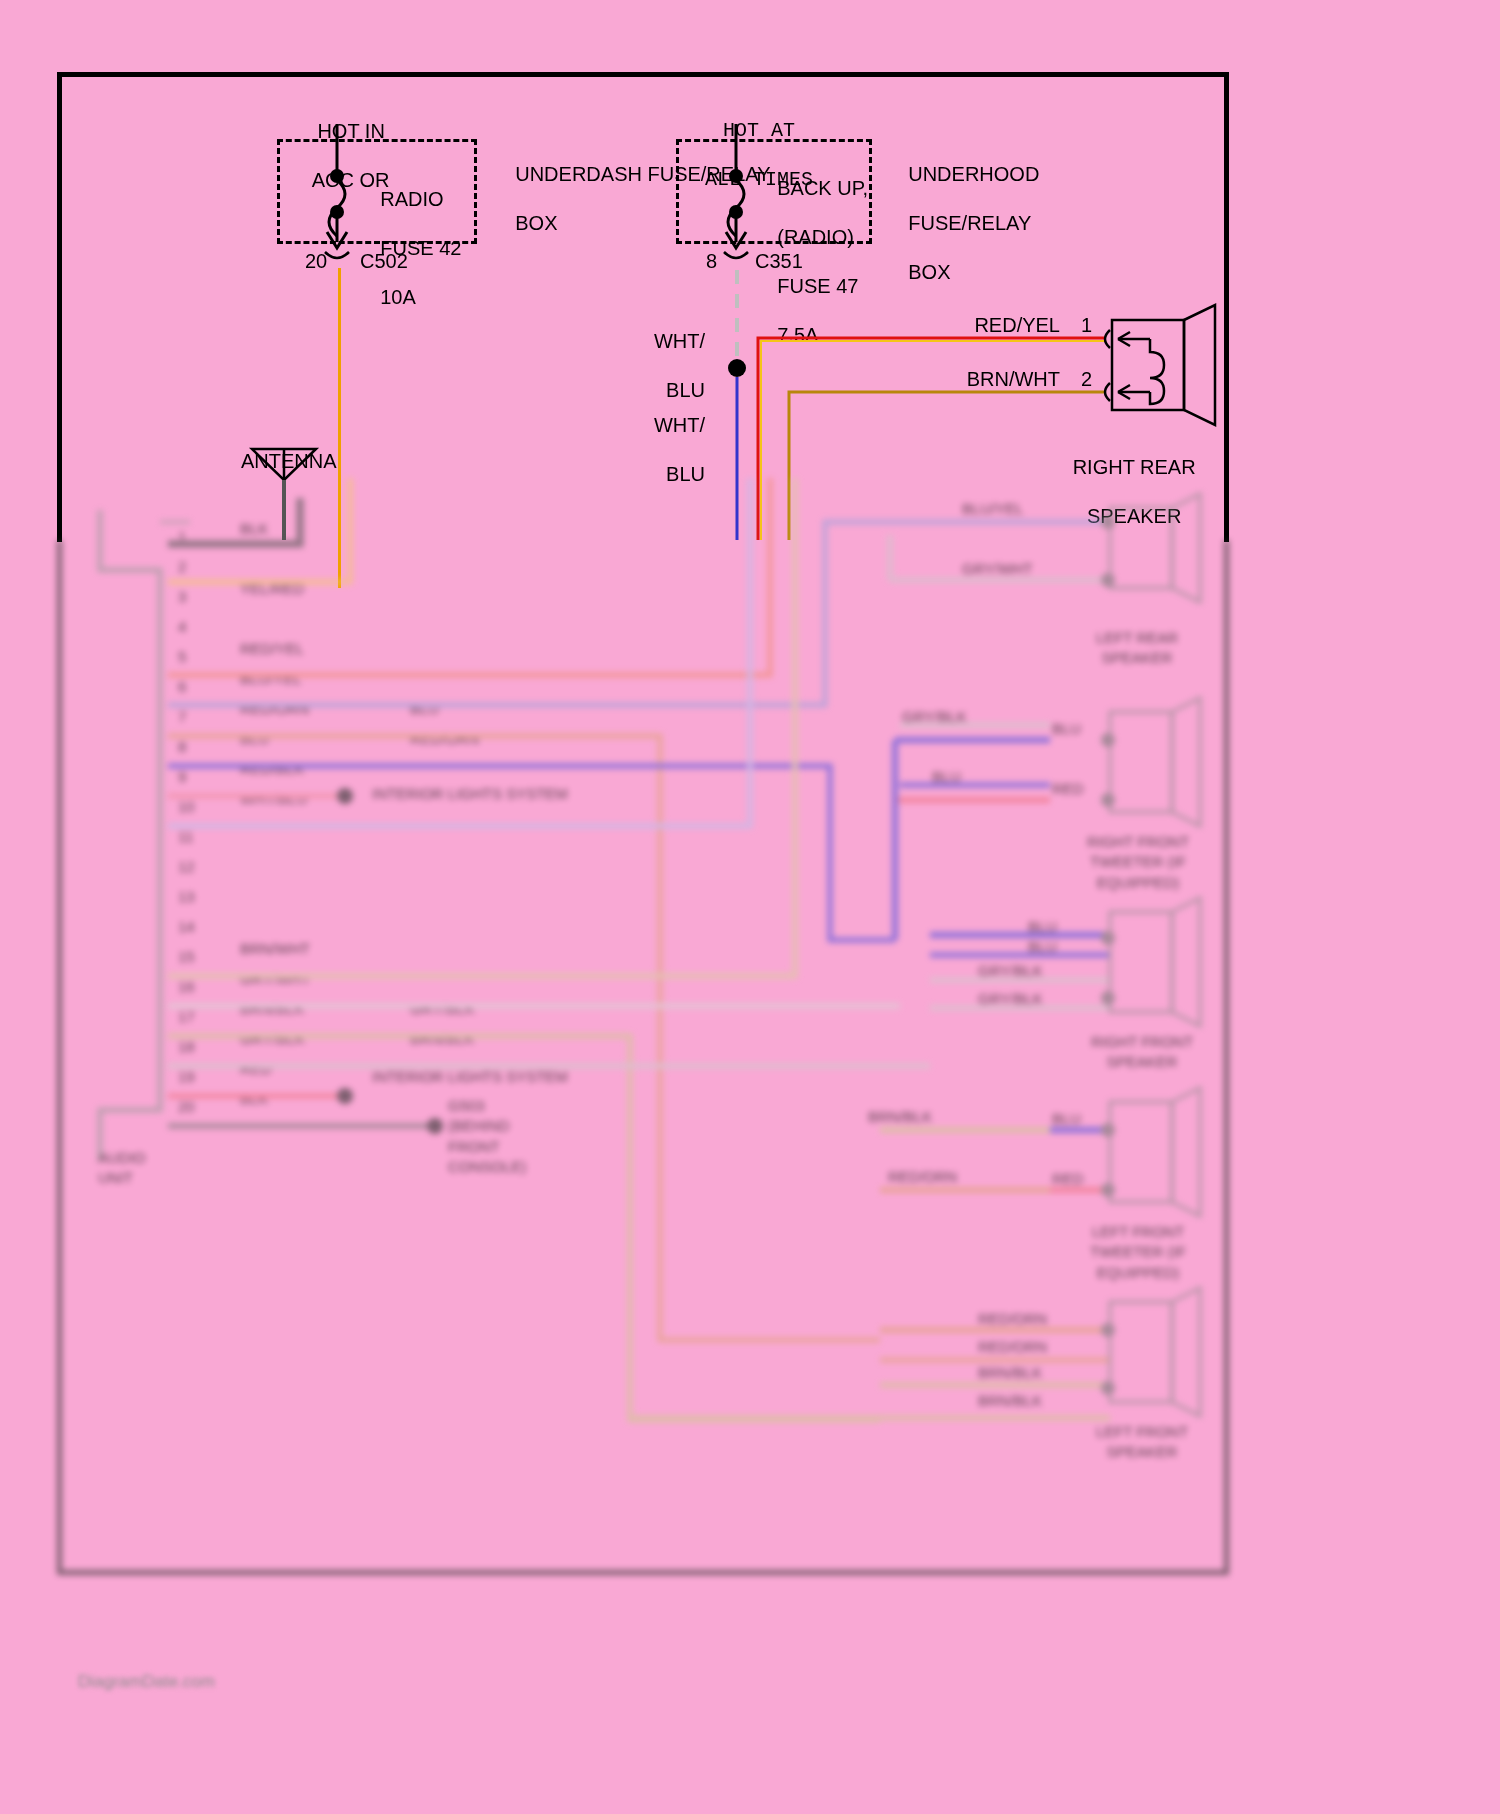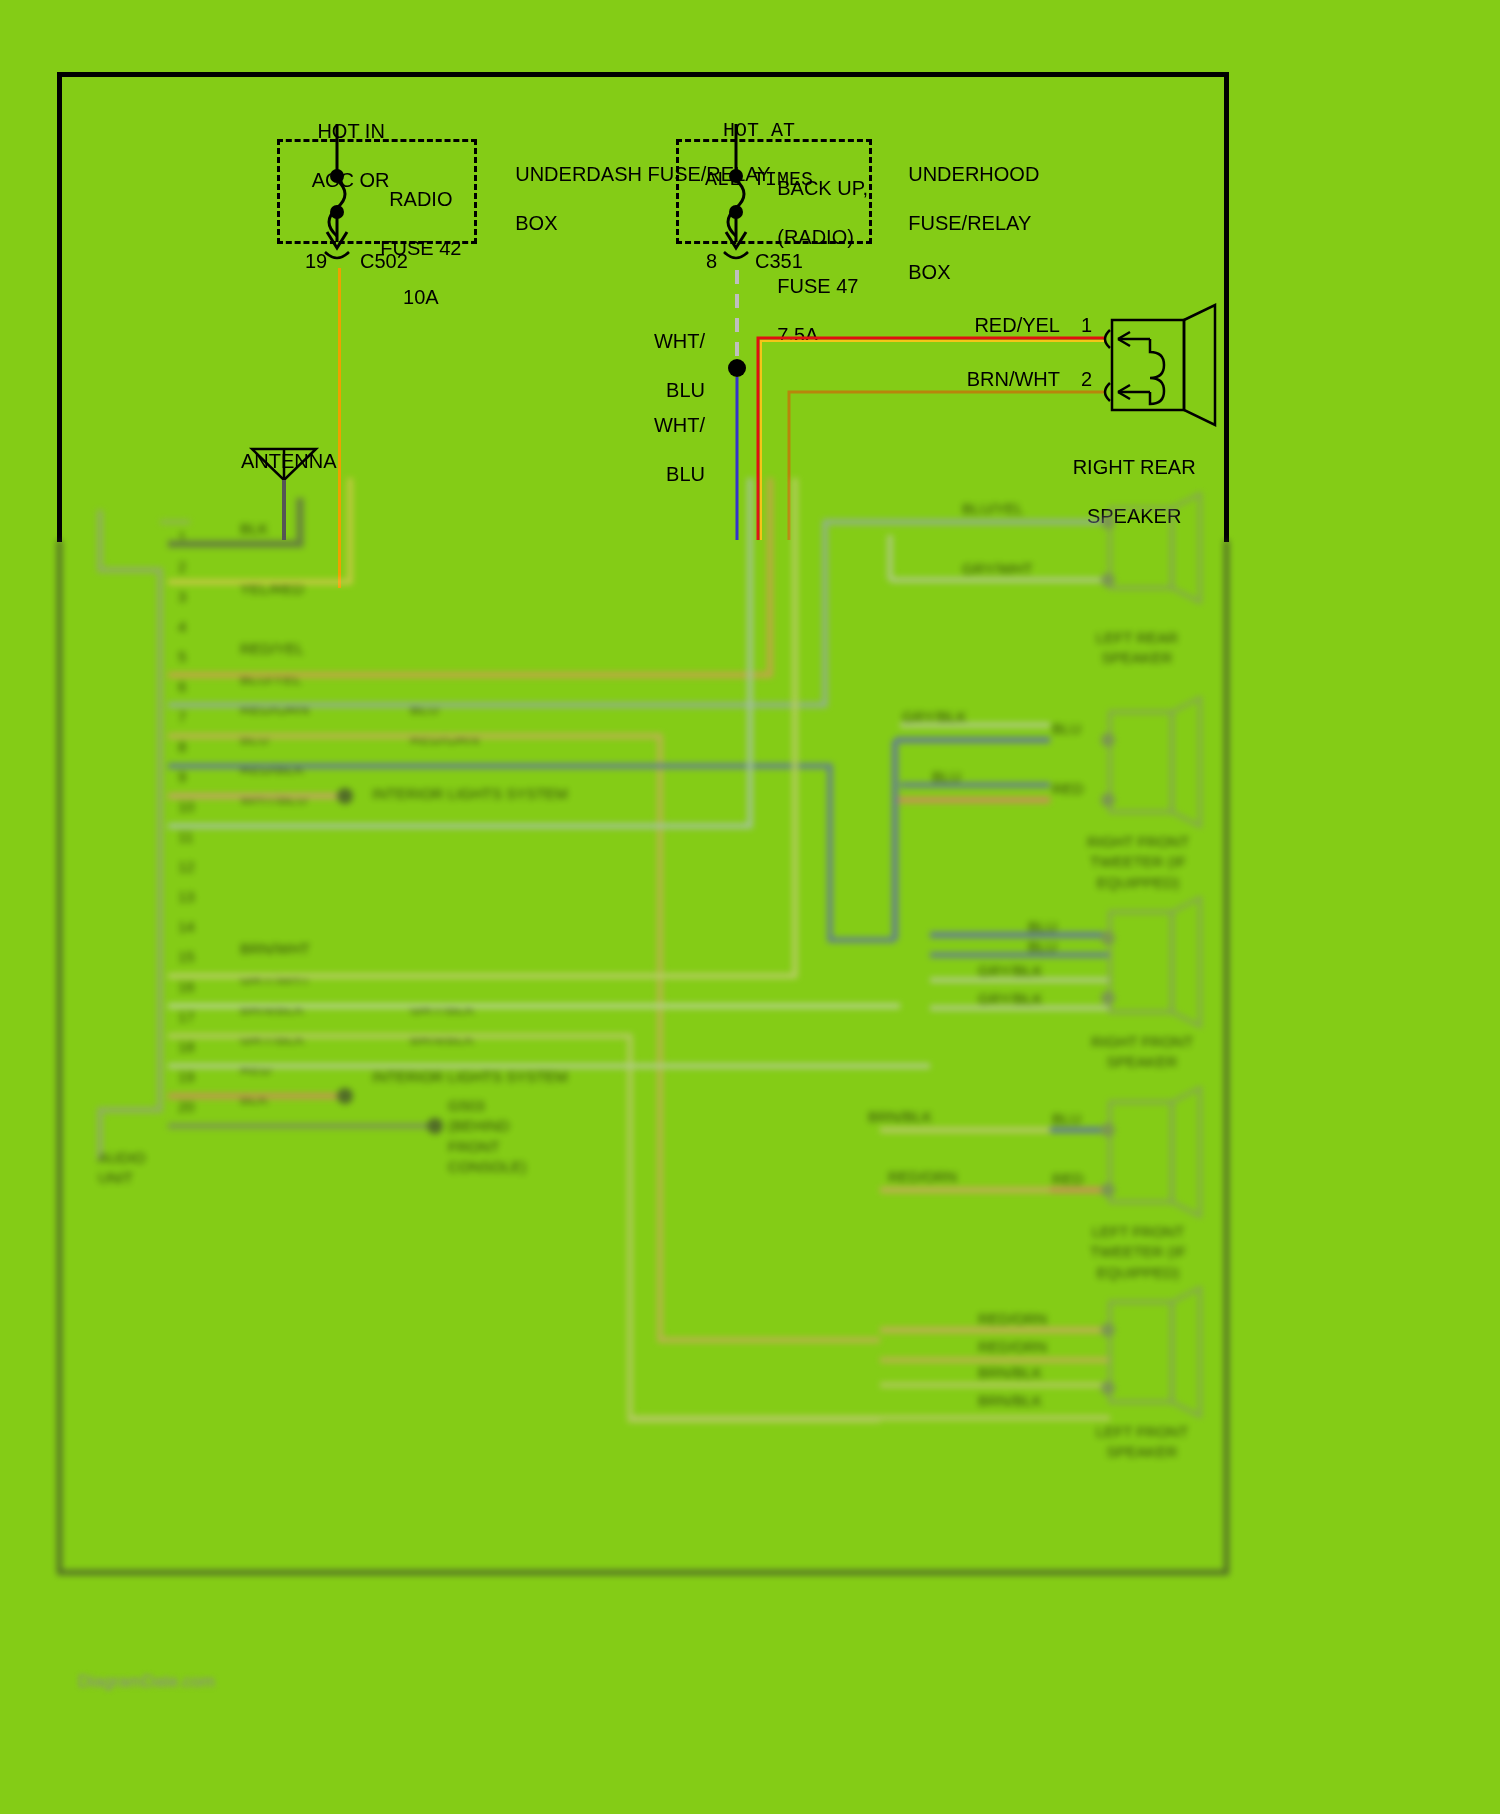"HOT IN" #page { background: #84cc16 -> #f9a8d4 }
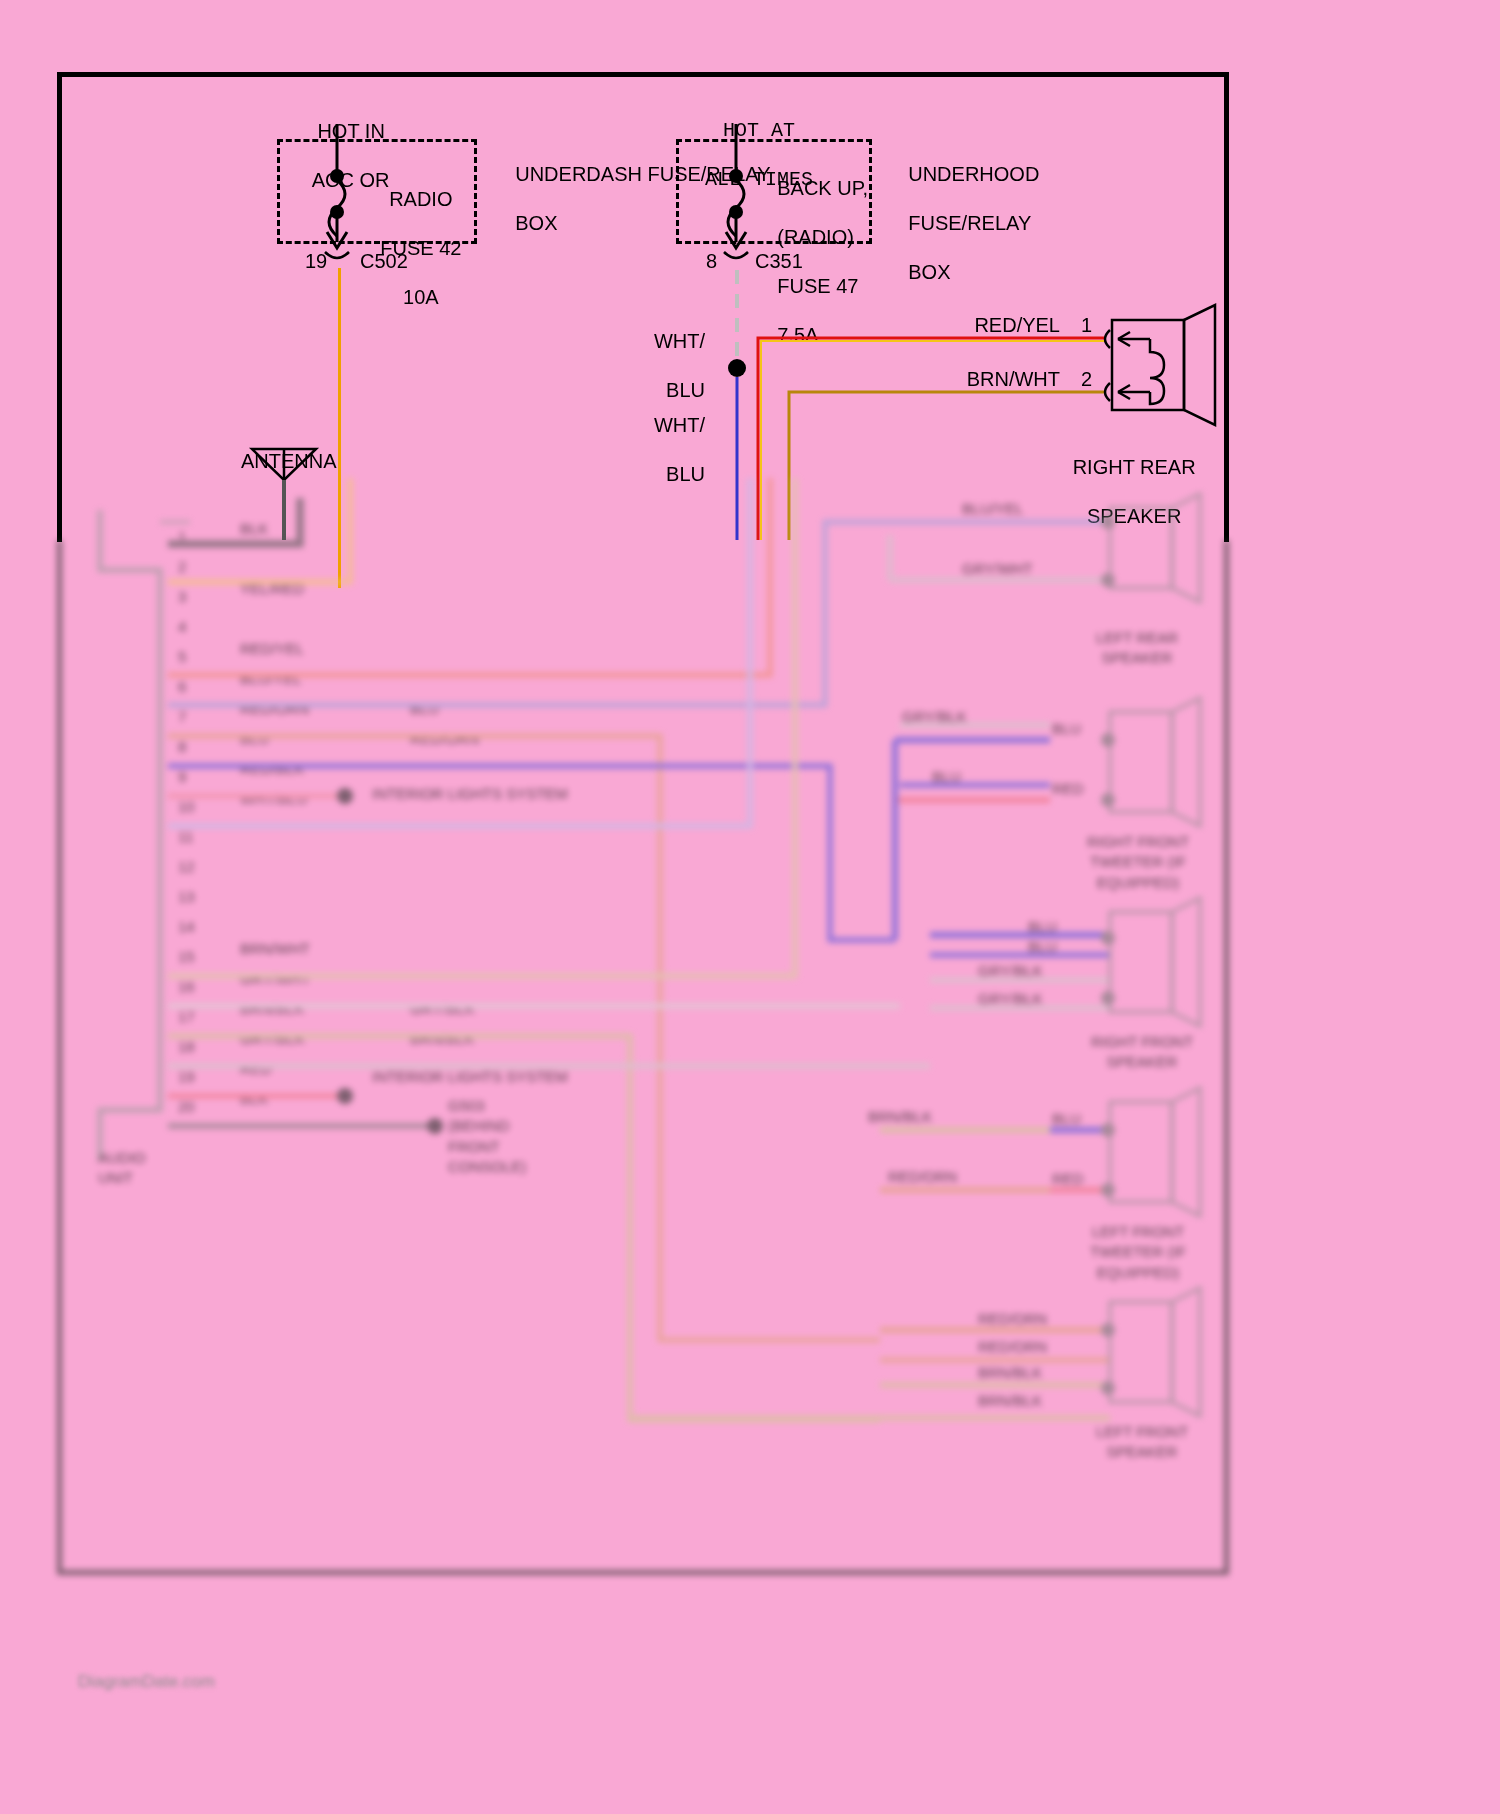"RADIO" div.lbl { text-align: center -> none }
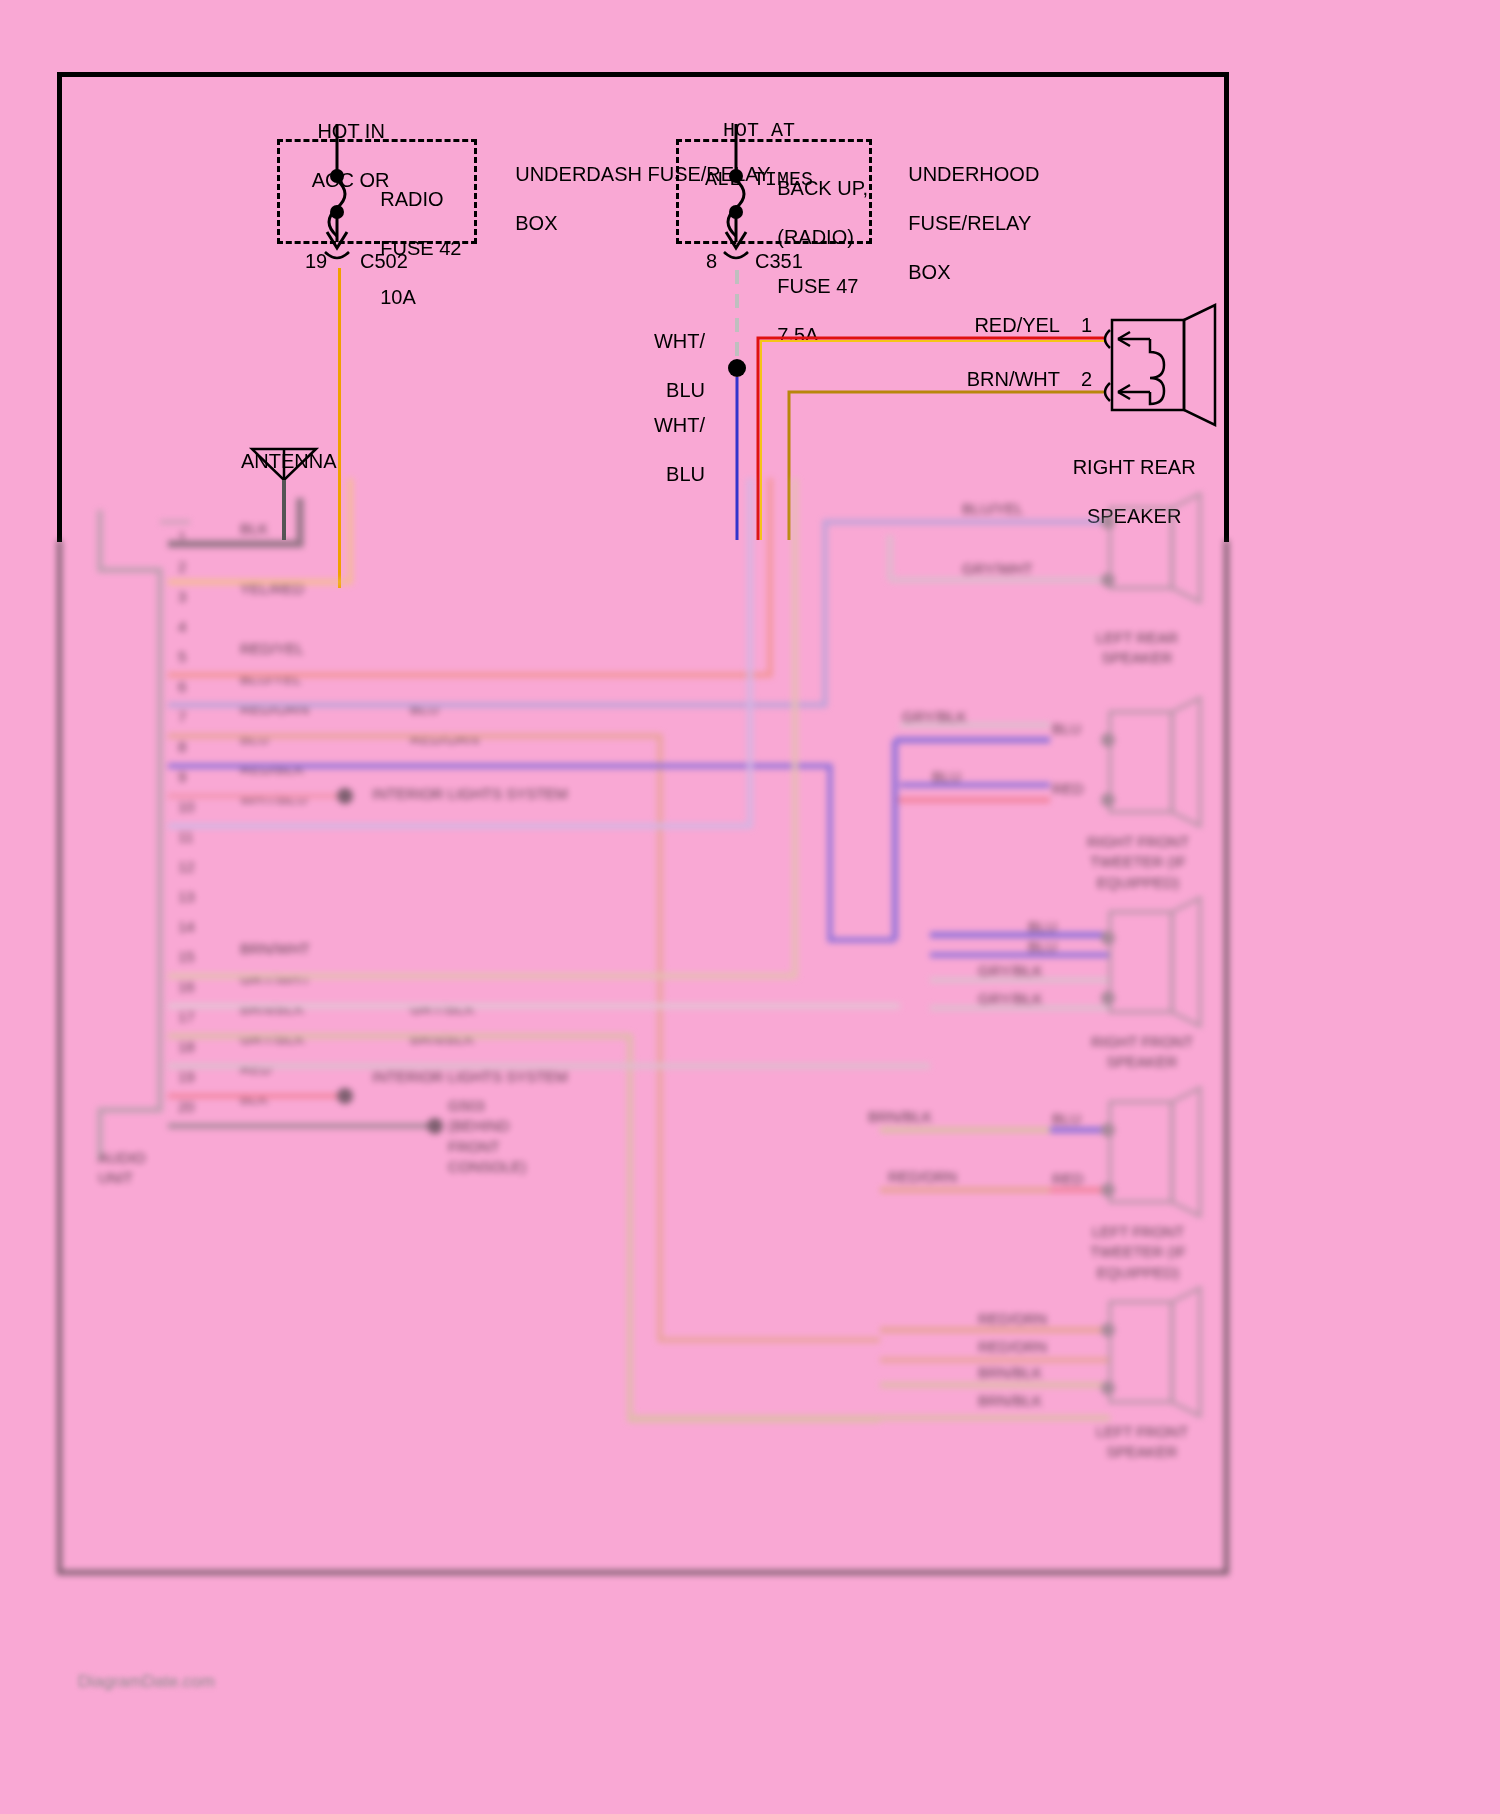"19" div.lbl { text: 19 -> 20 }
